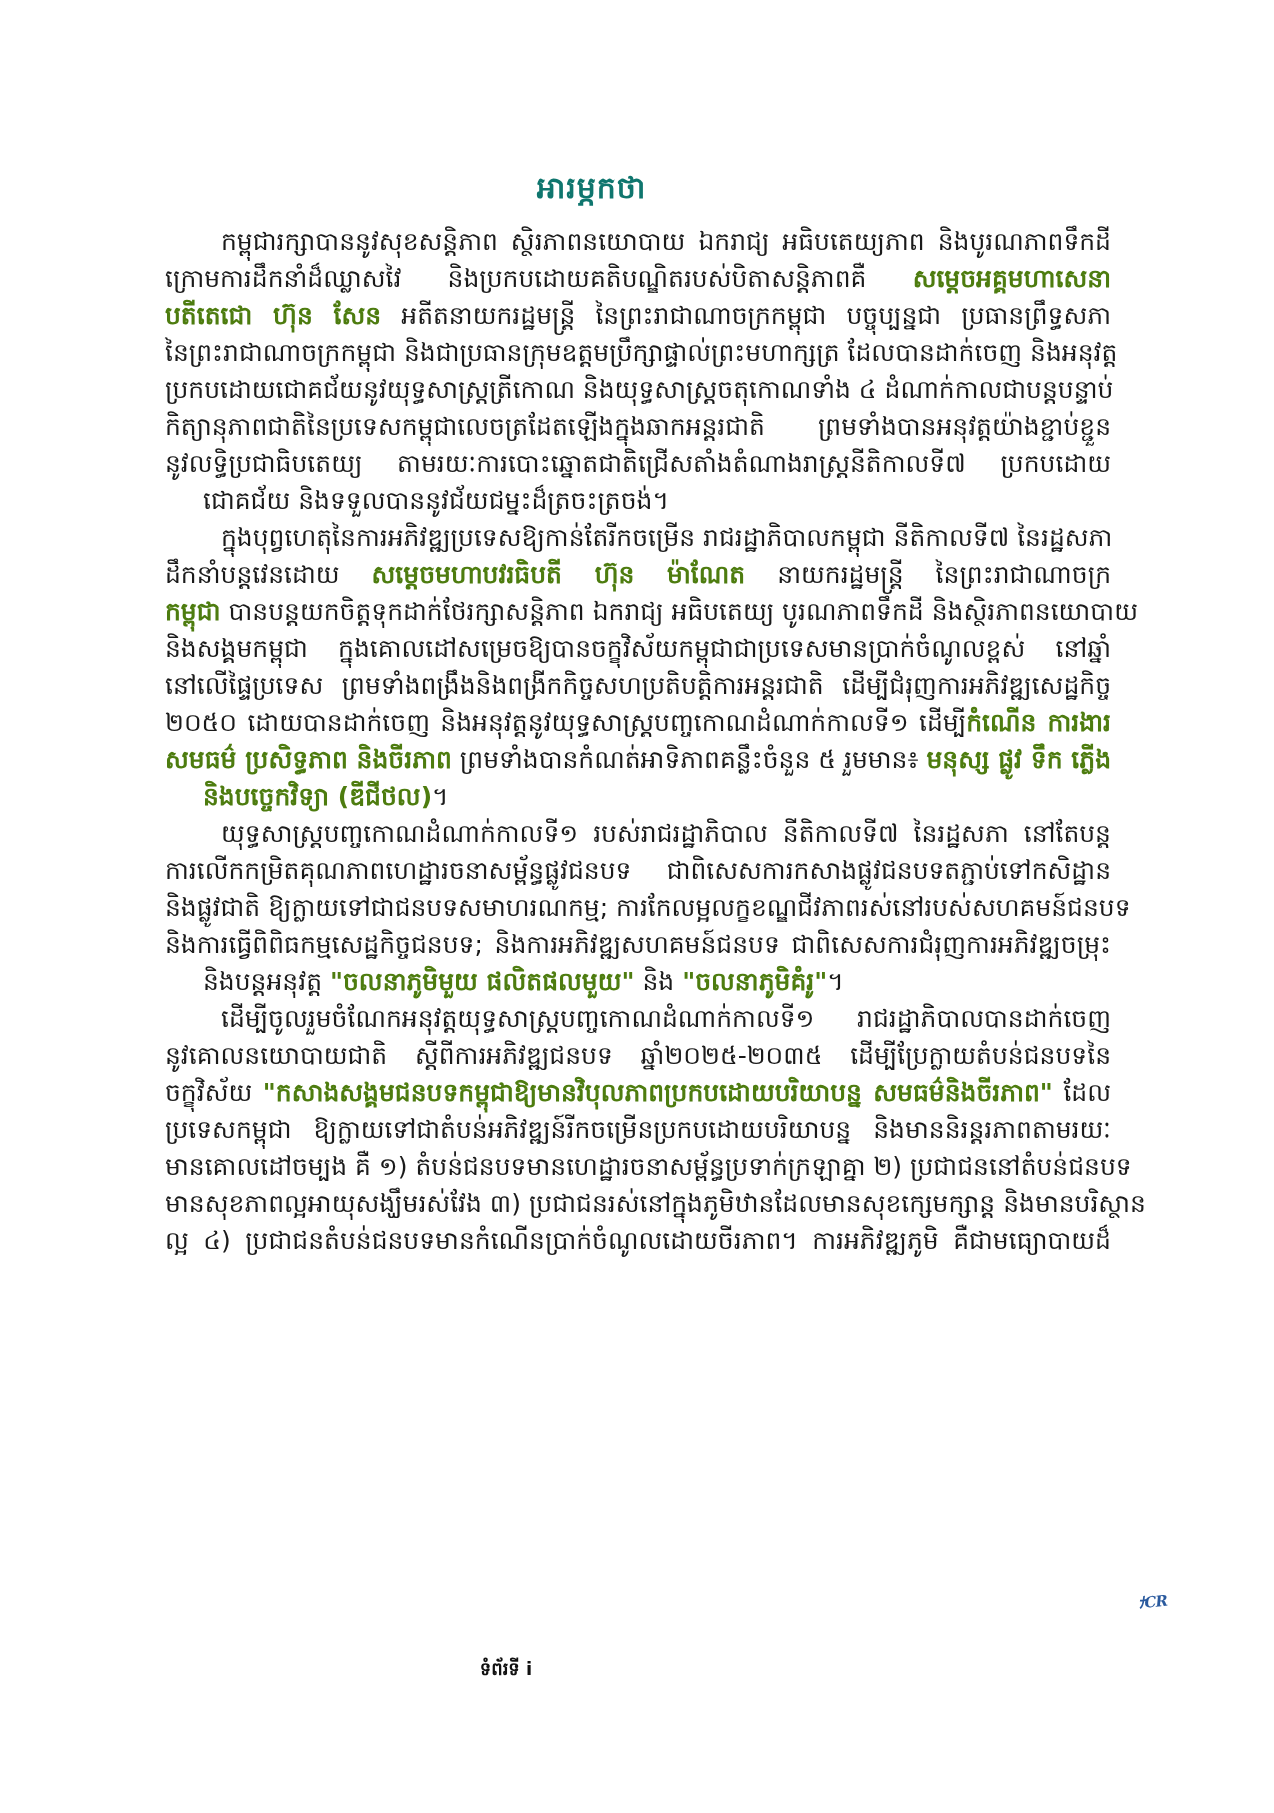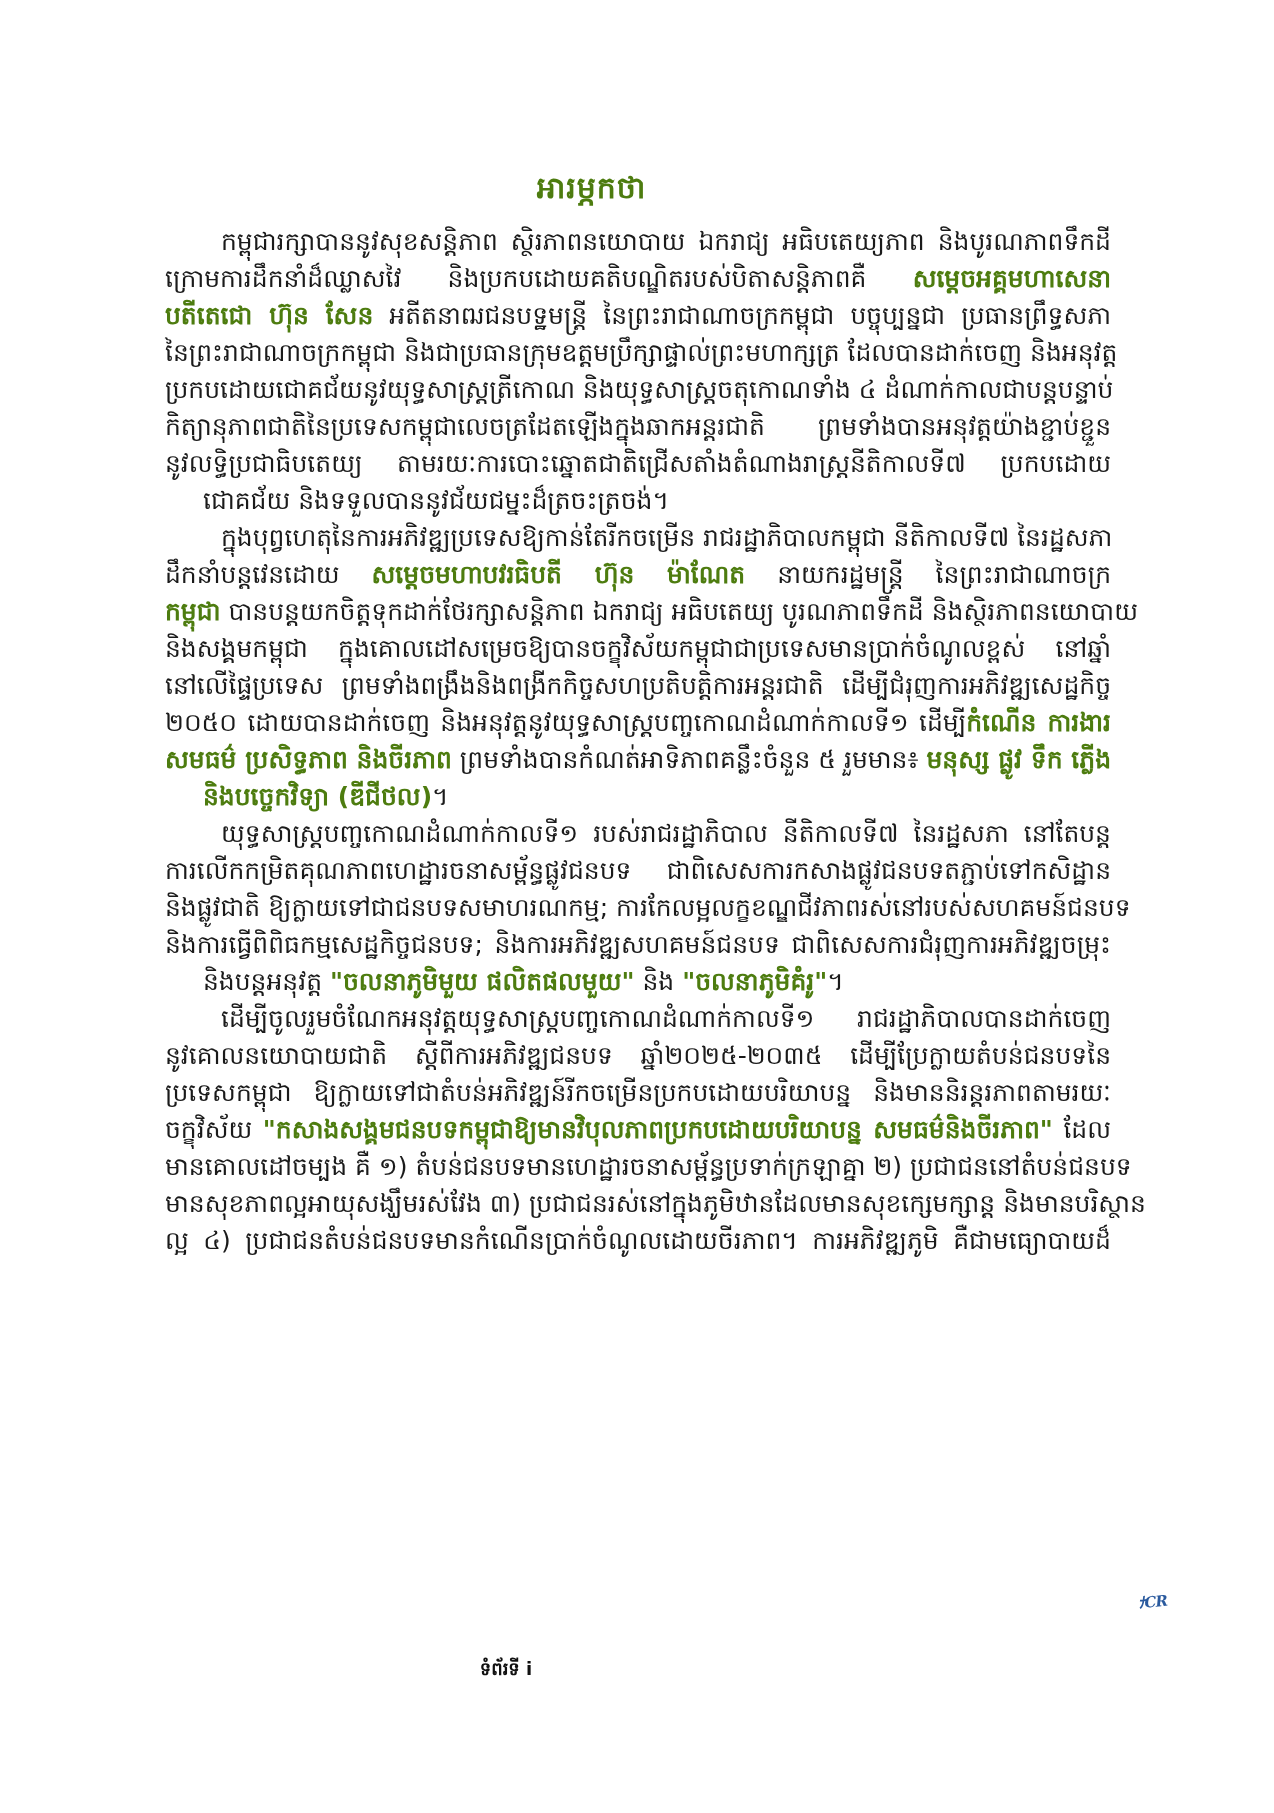"អារម្ភកថា" .title { color: #4d7c0f -> #0f766e }
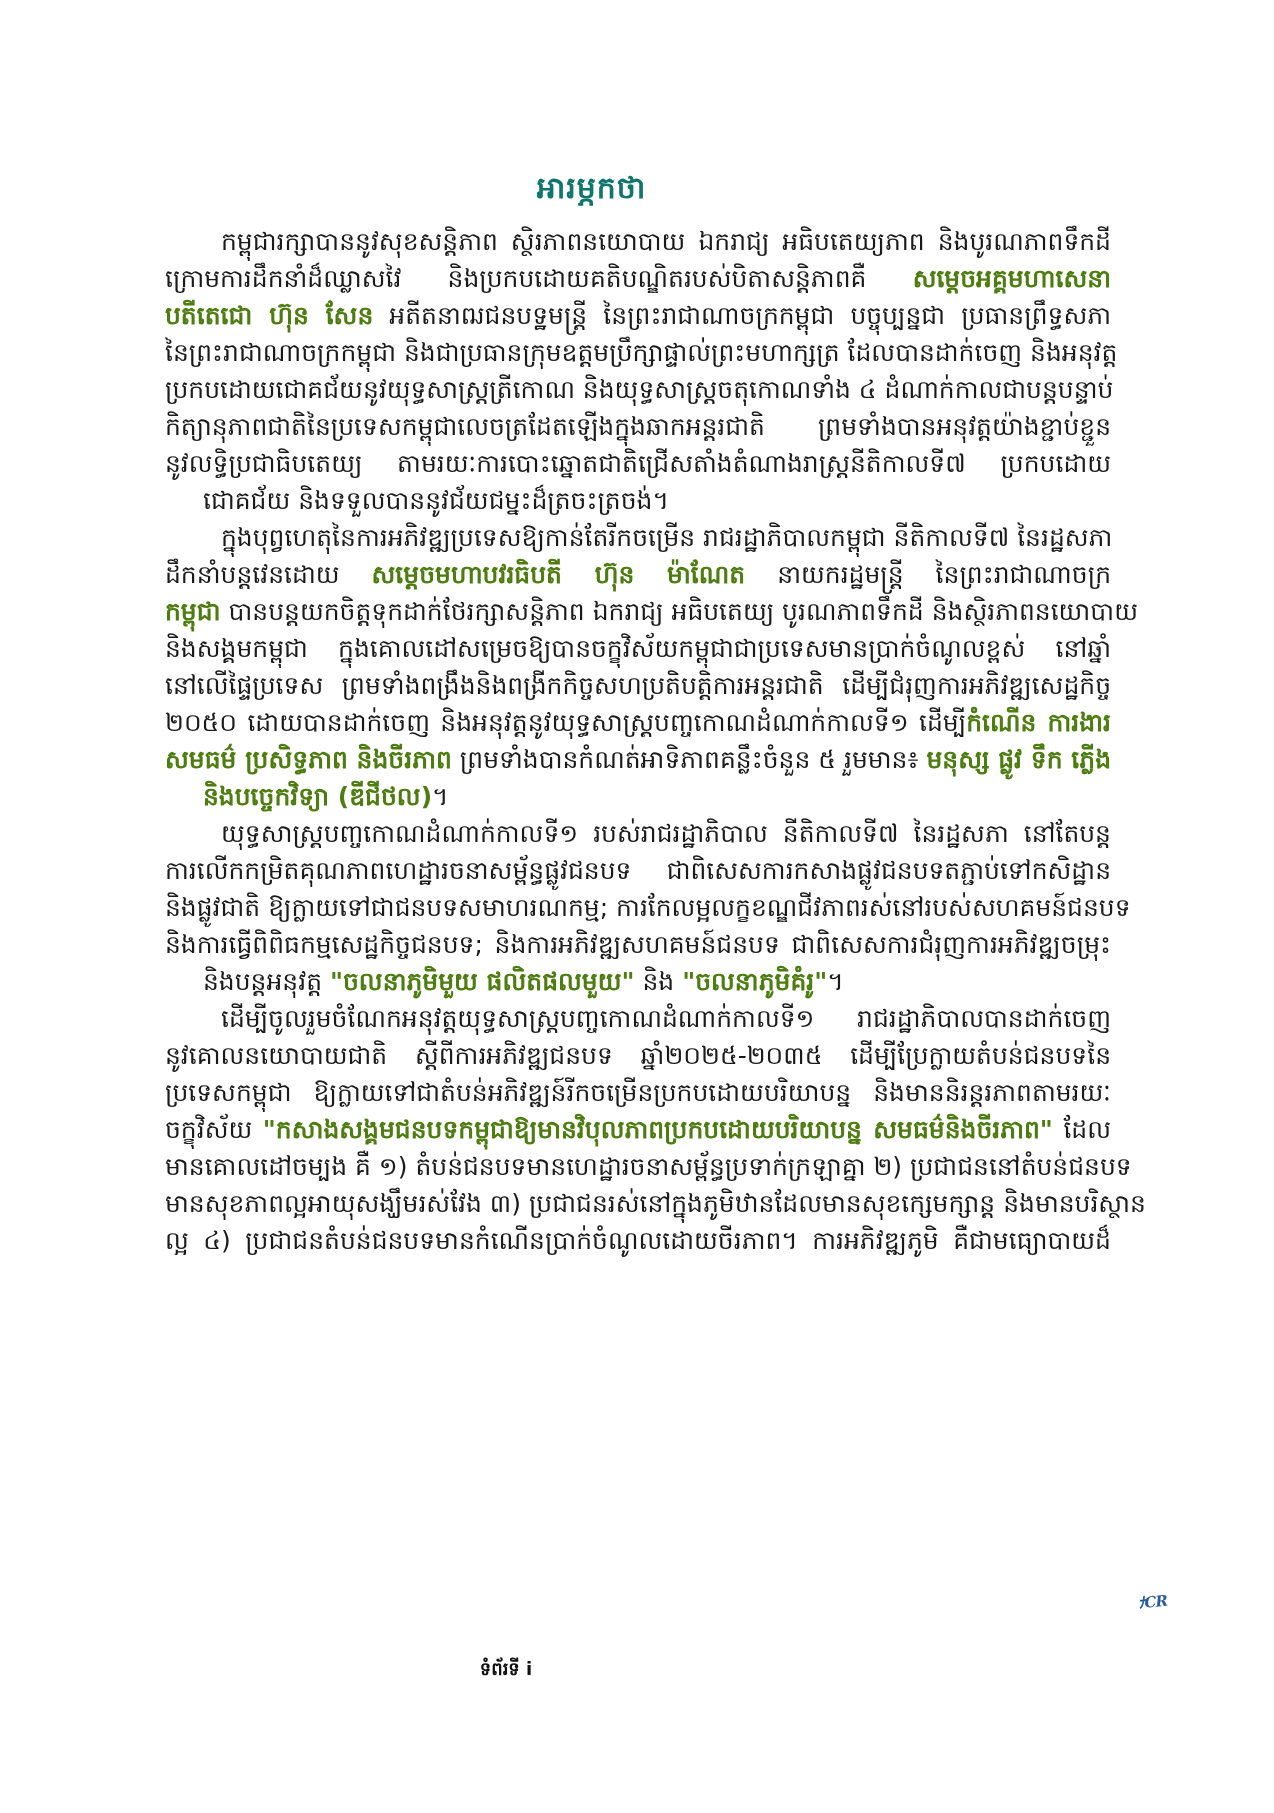"អតីតនាឍជនបទ្ឋមន្ត្រី" span.seg-normal { text: អតីតនាឍជនបទ្ឋមន្ត្រី -> អតីតនាយករដ្ឋមន្ត្រី }
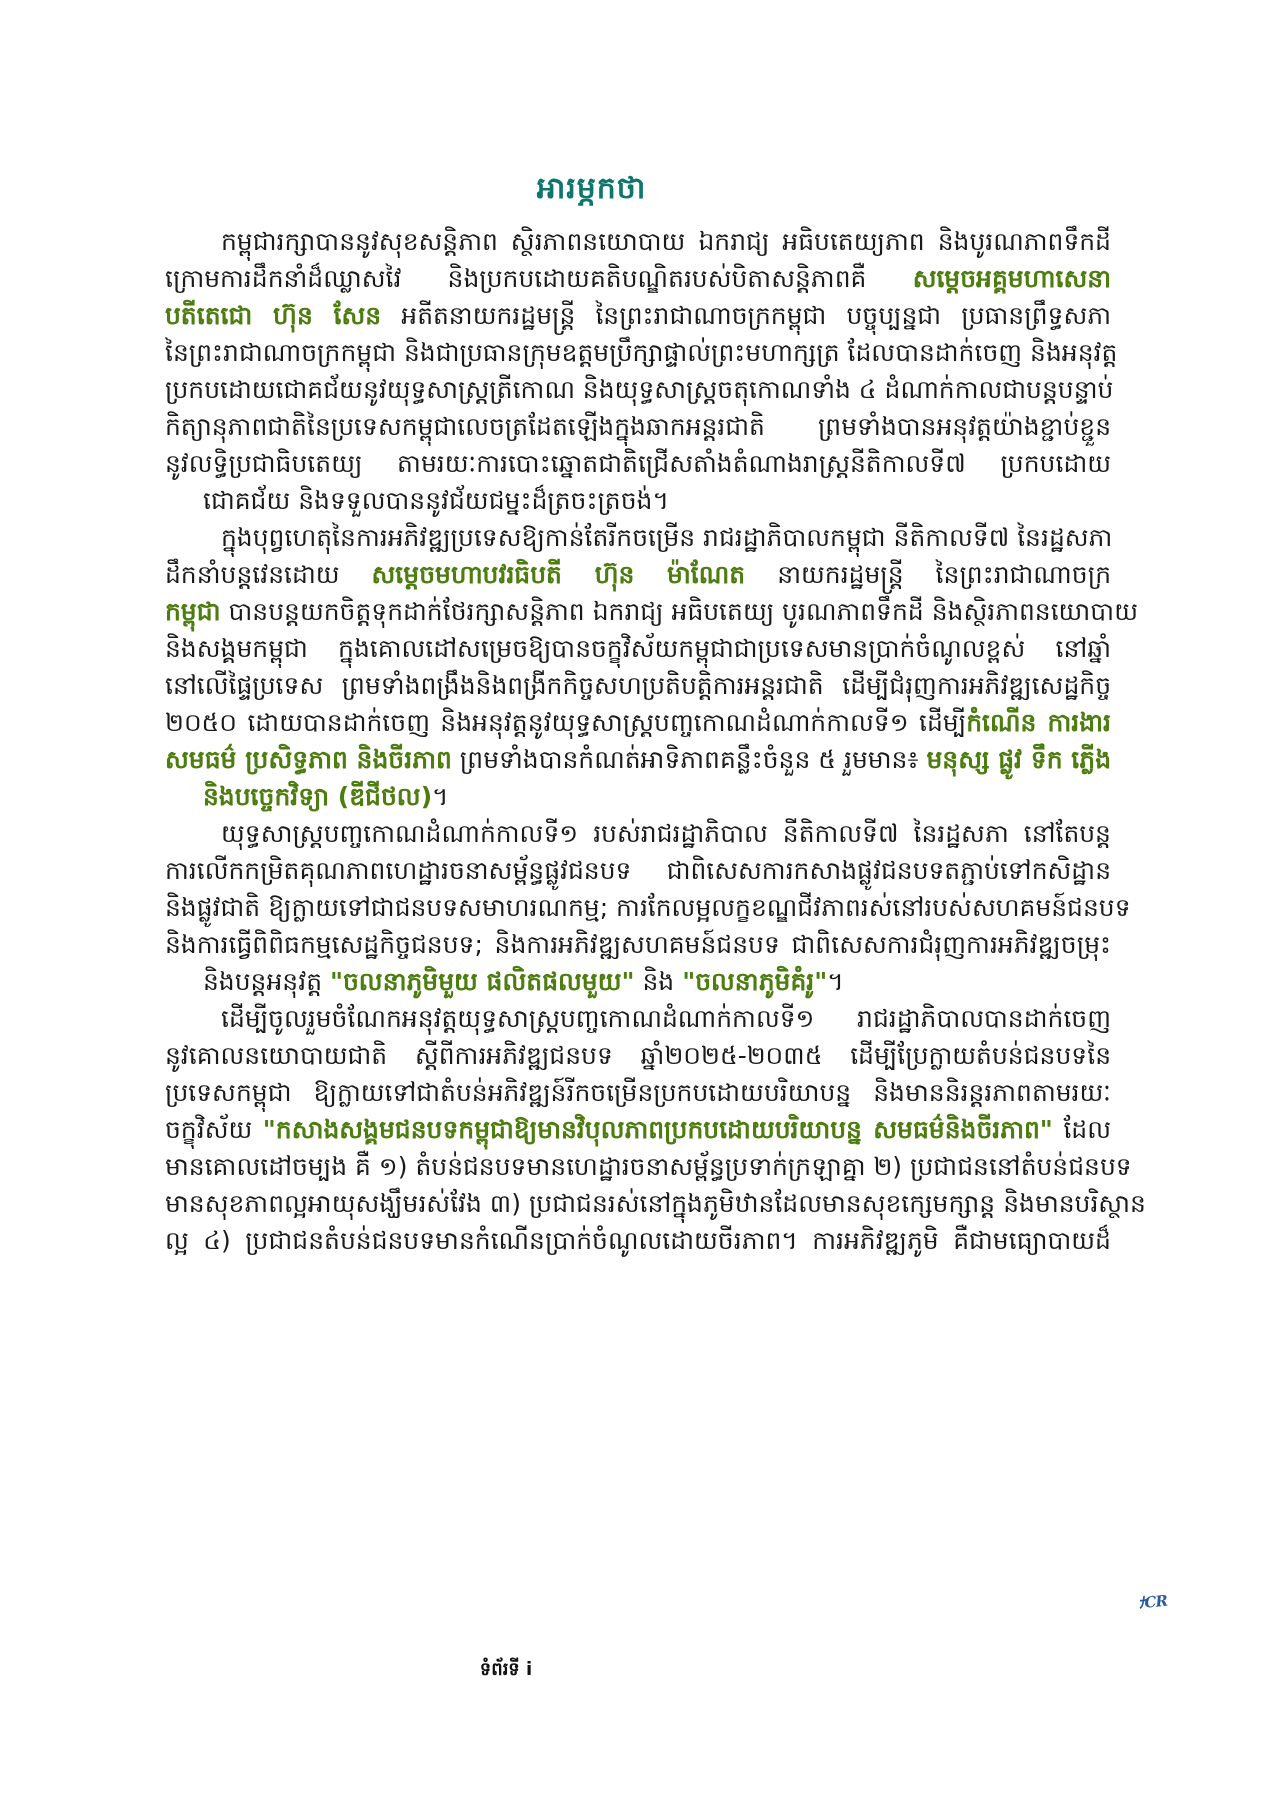"ប្រទេសកម្ពុជា" span.line { order: before "ចក្ខុវិស័យ" -> after "ចក្ខុវិស័យ" }
